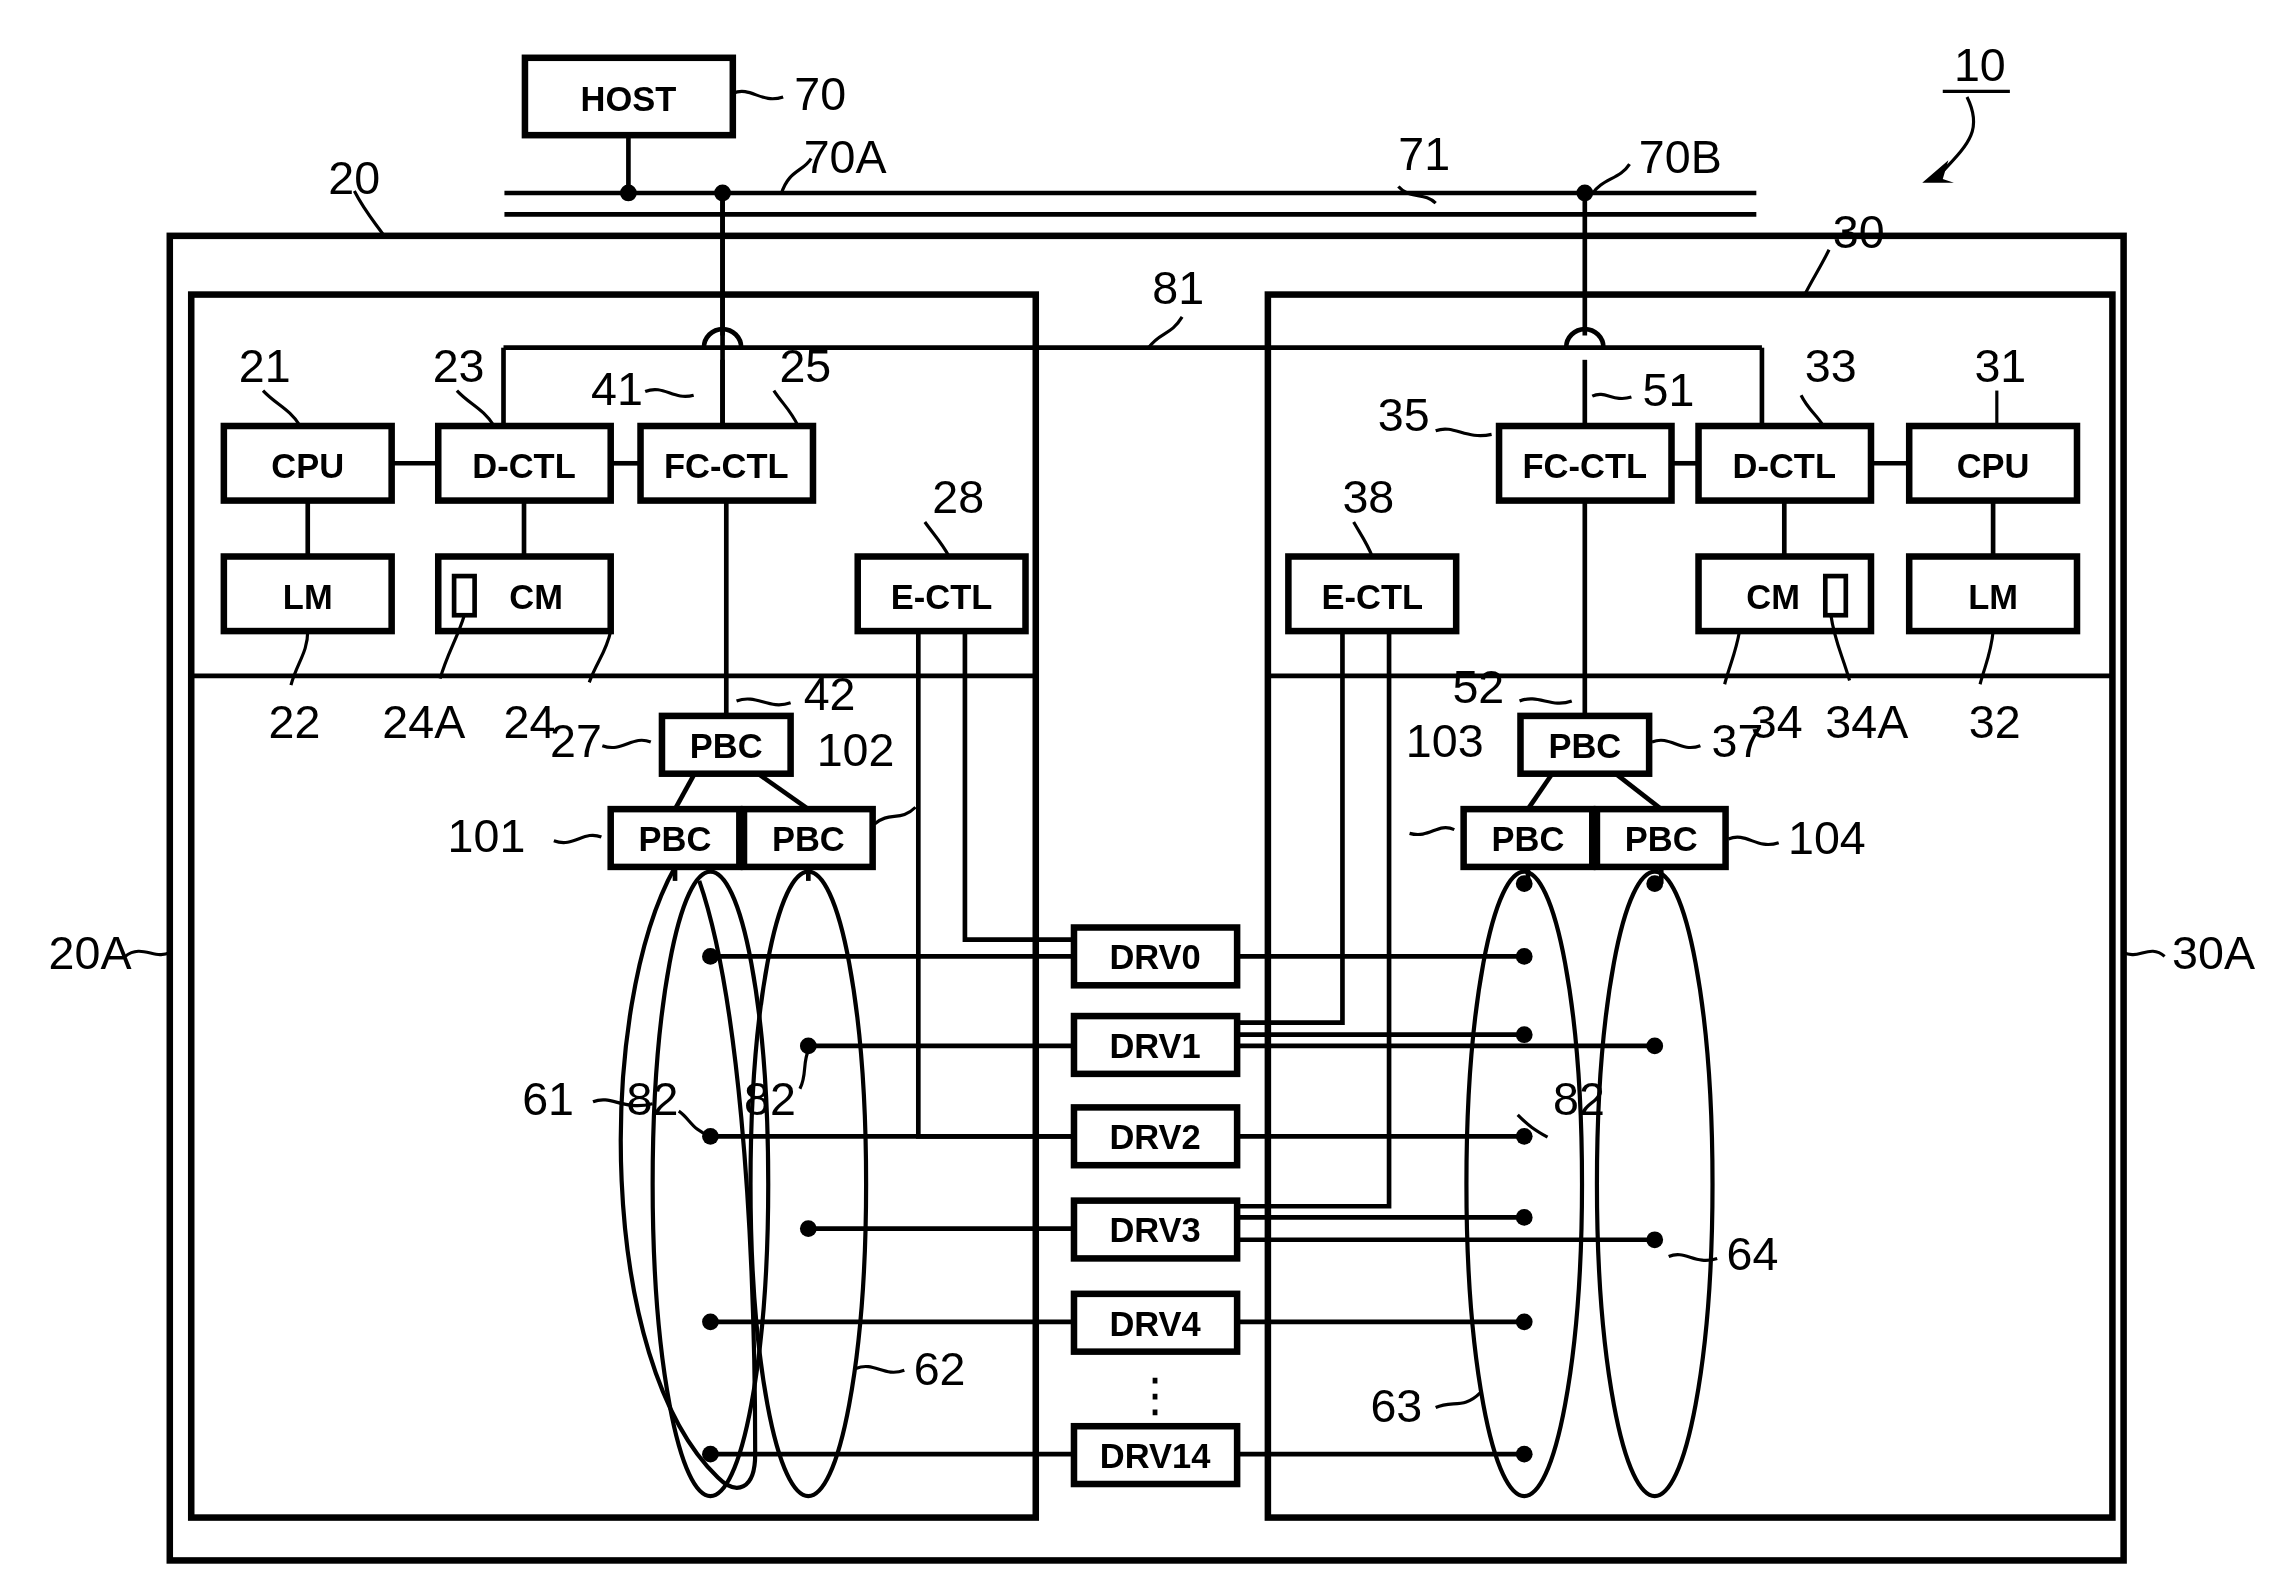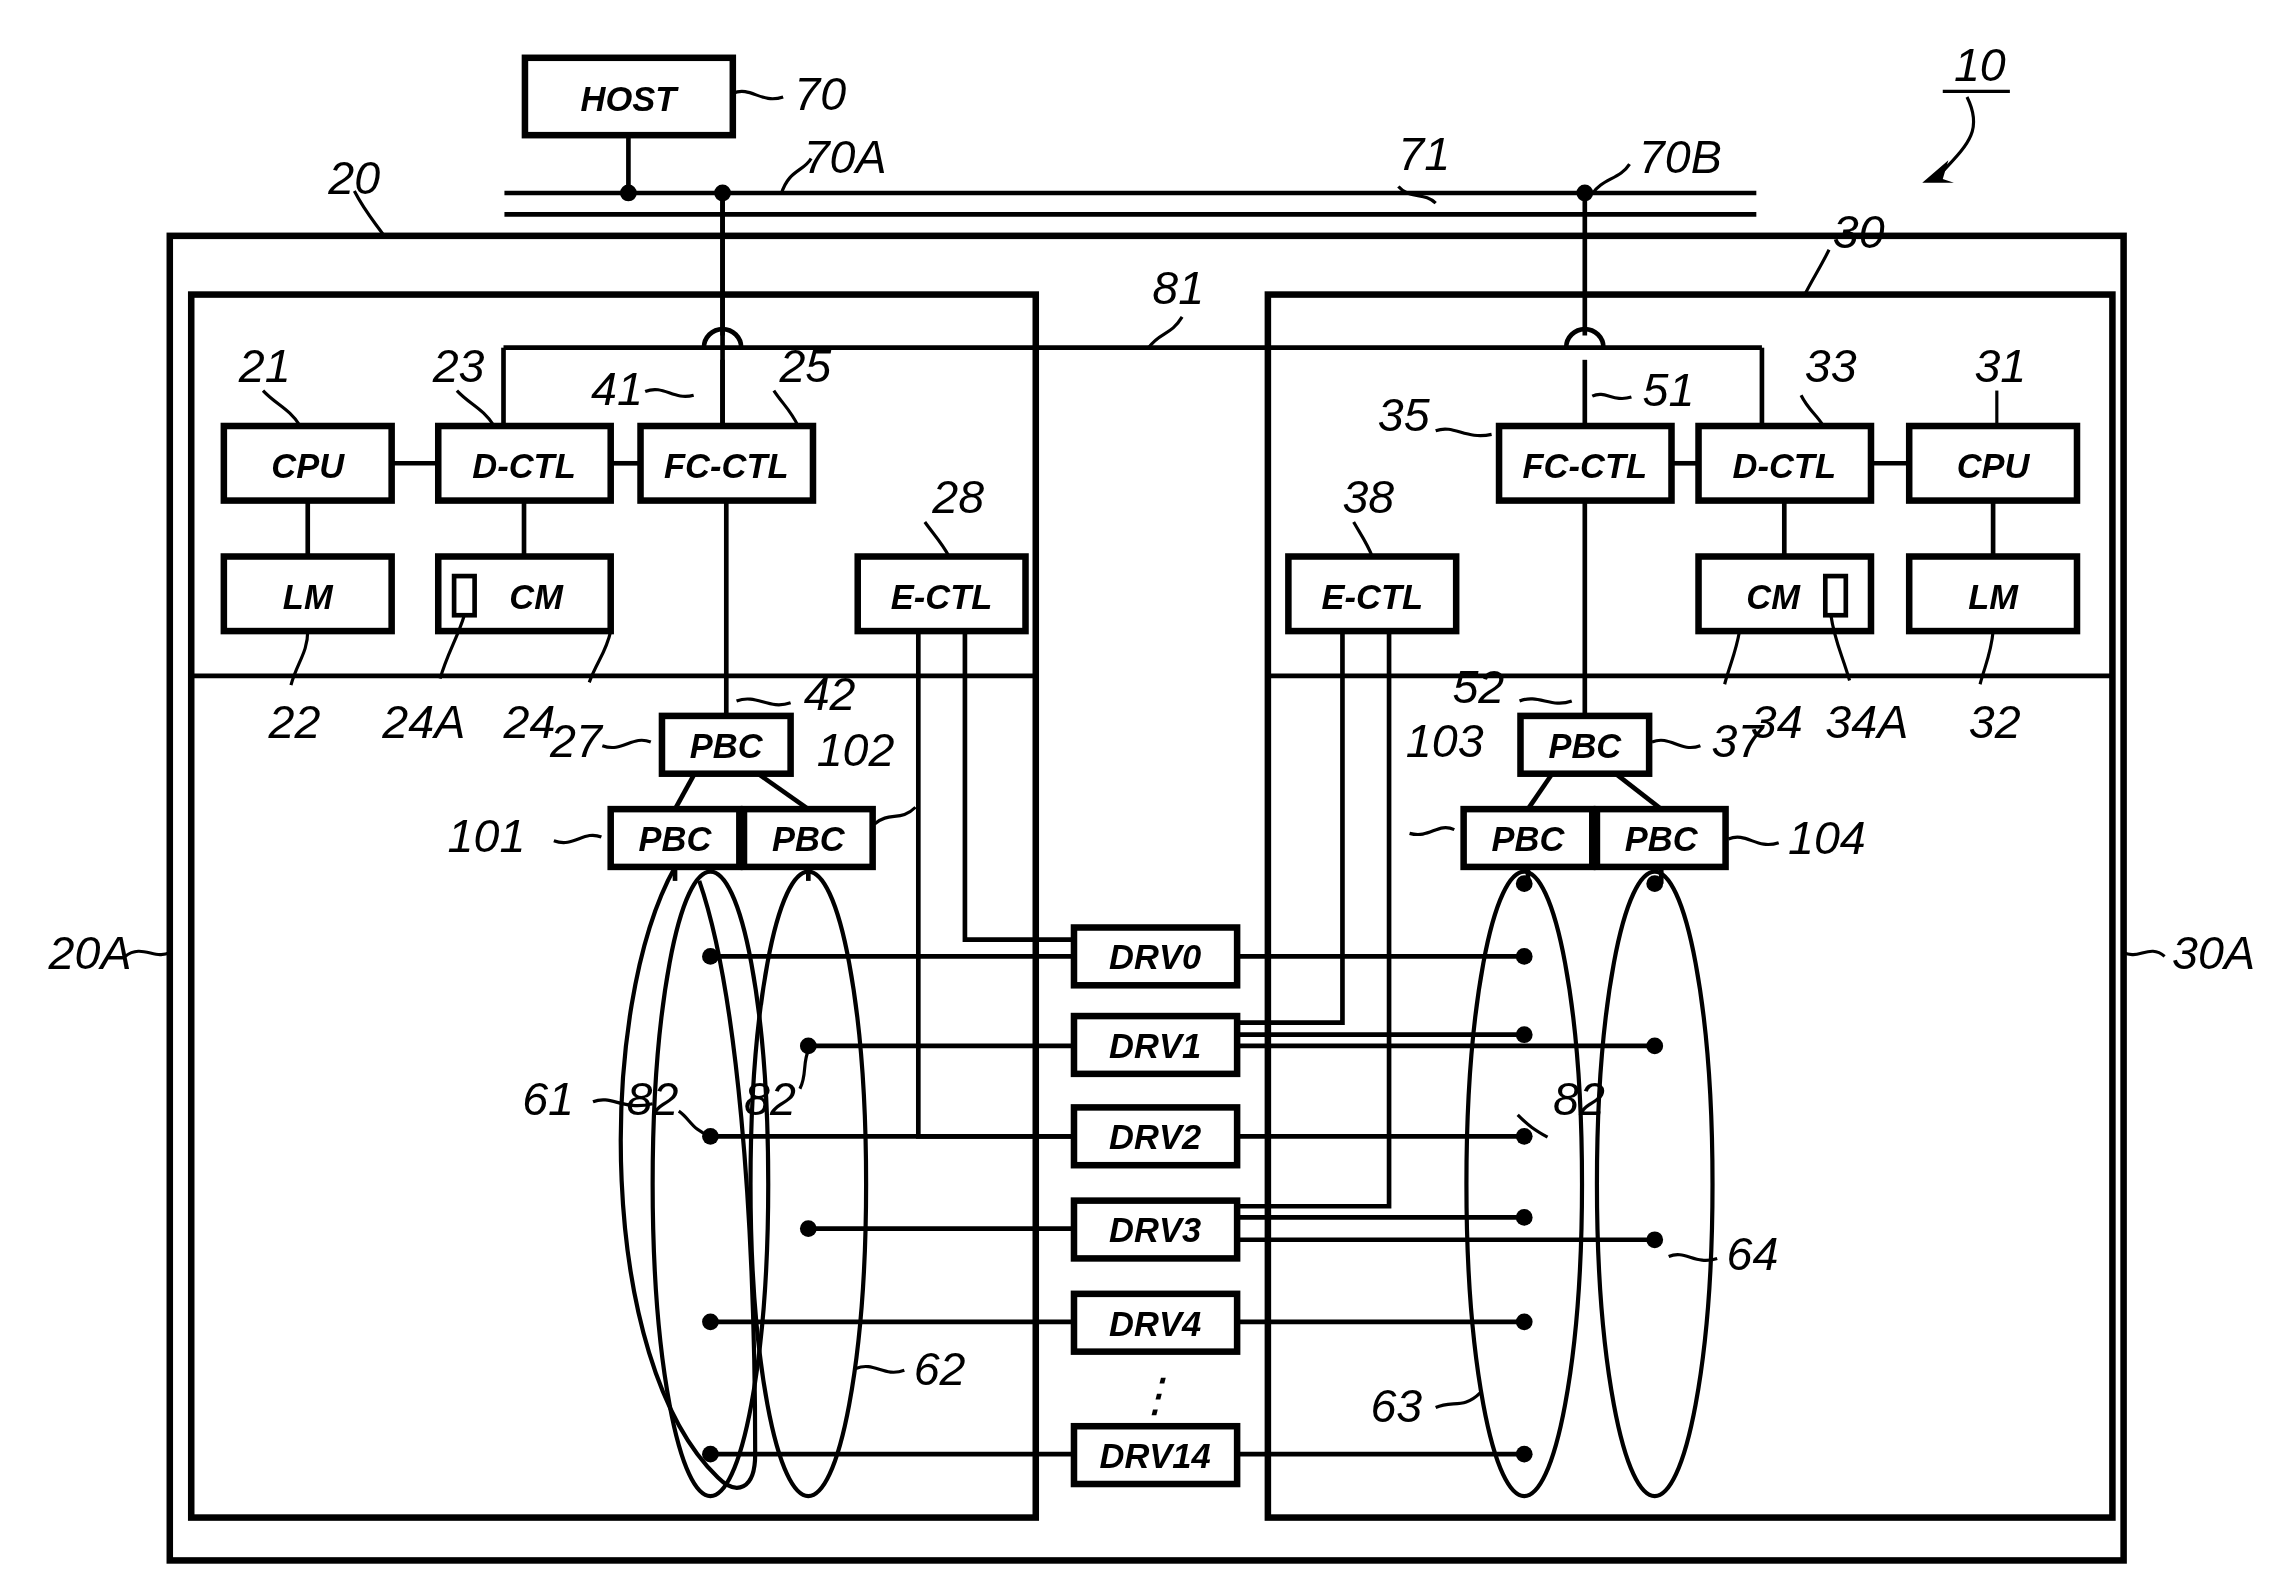"HOST" #figure { font-style: italic -> none }
